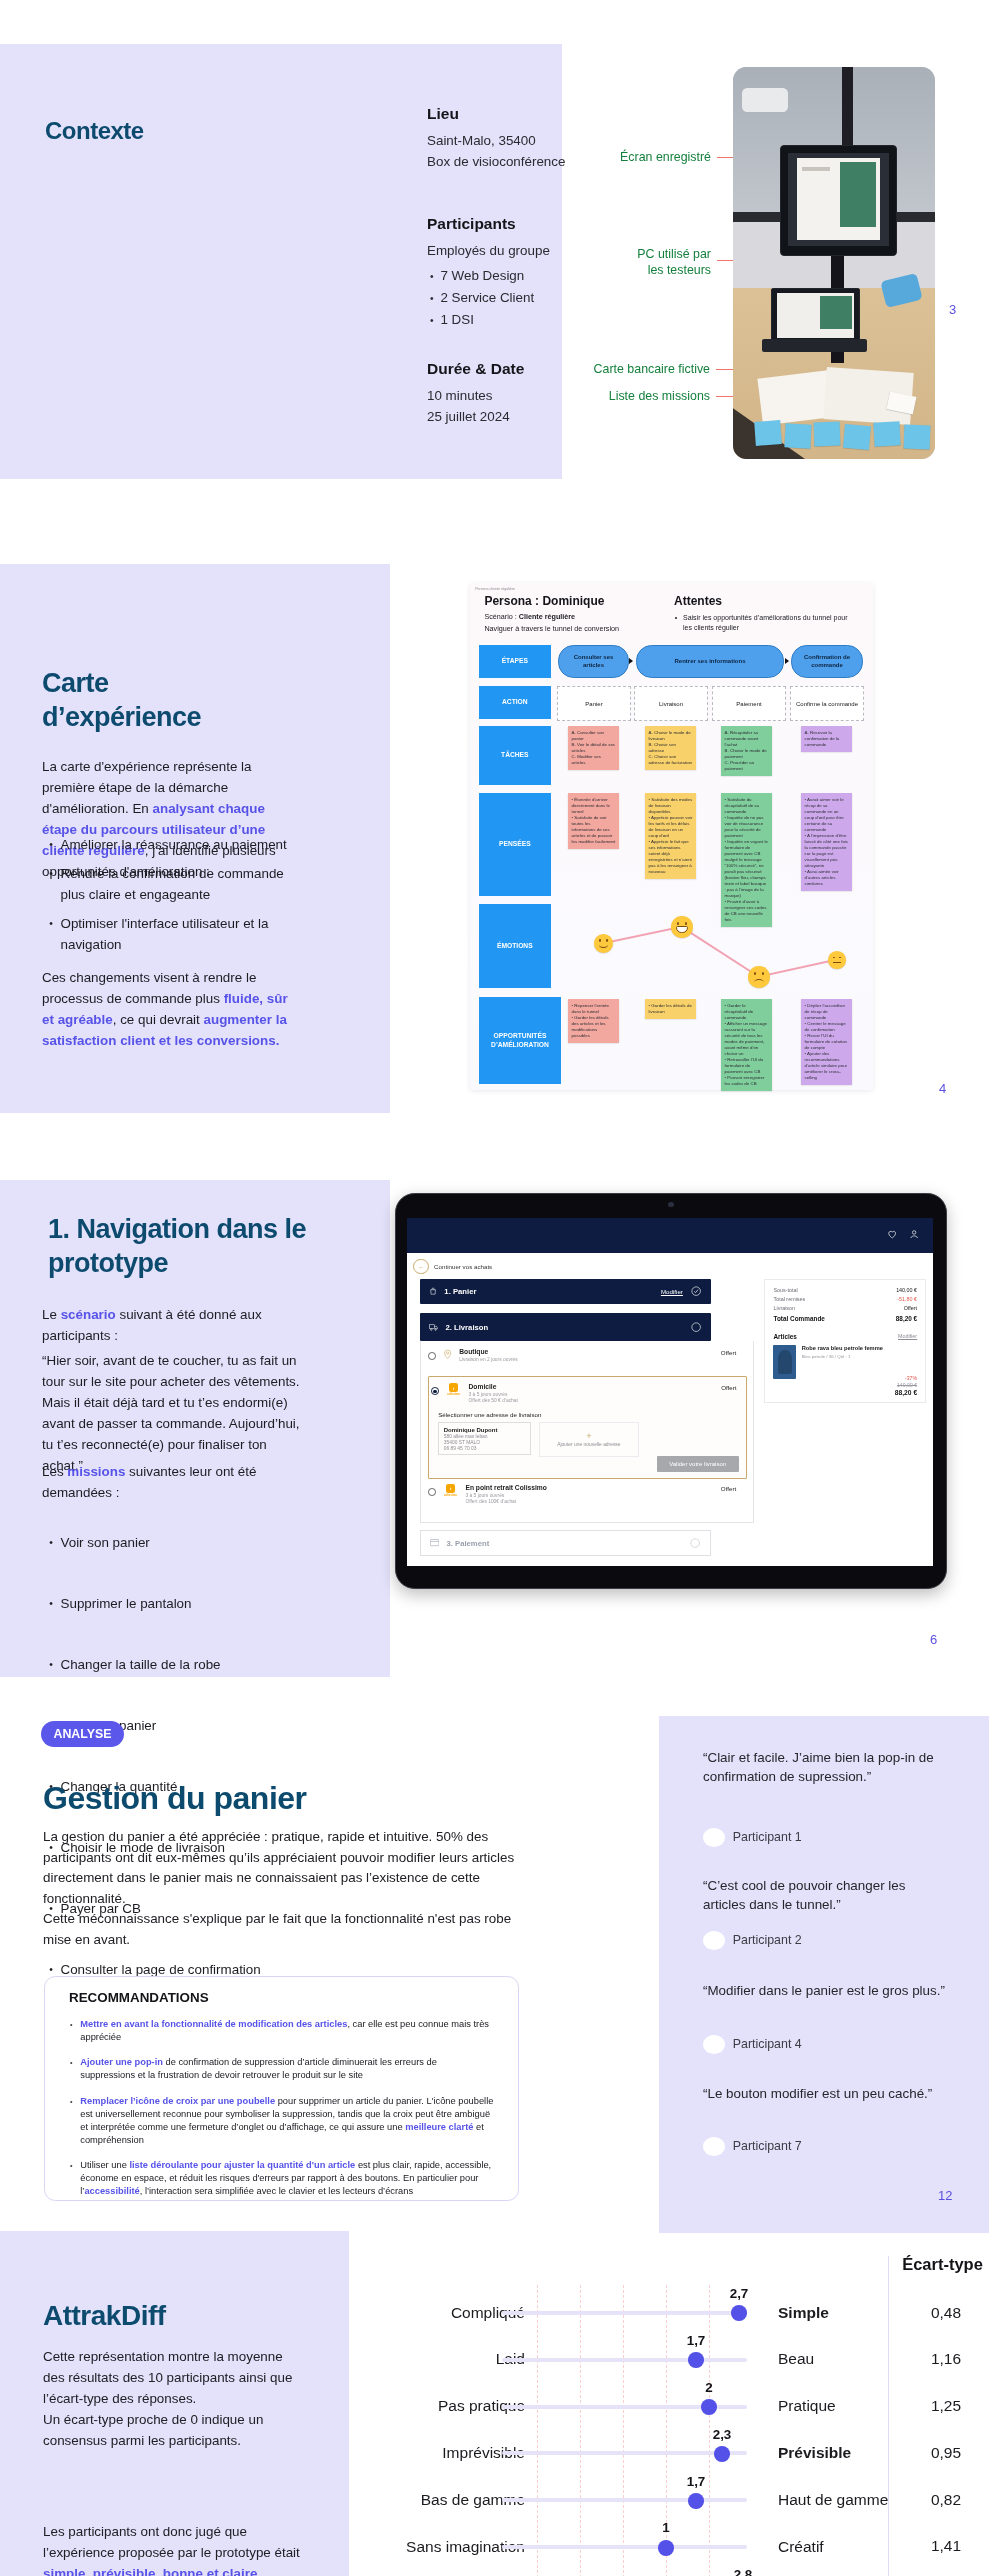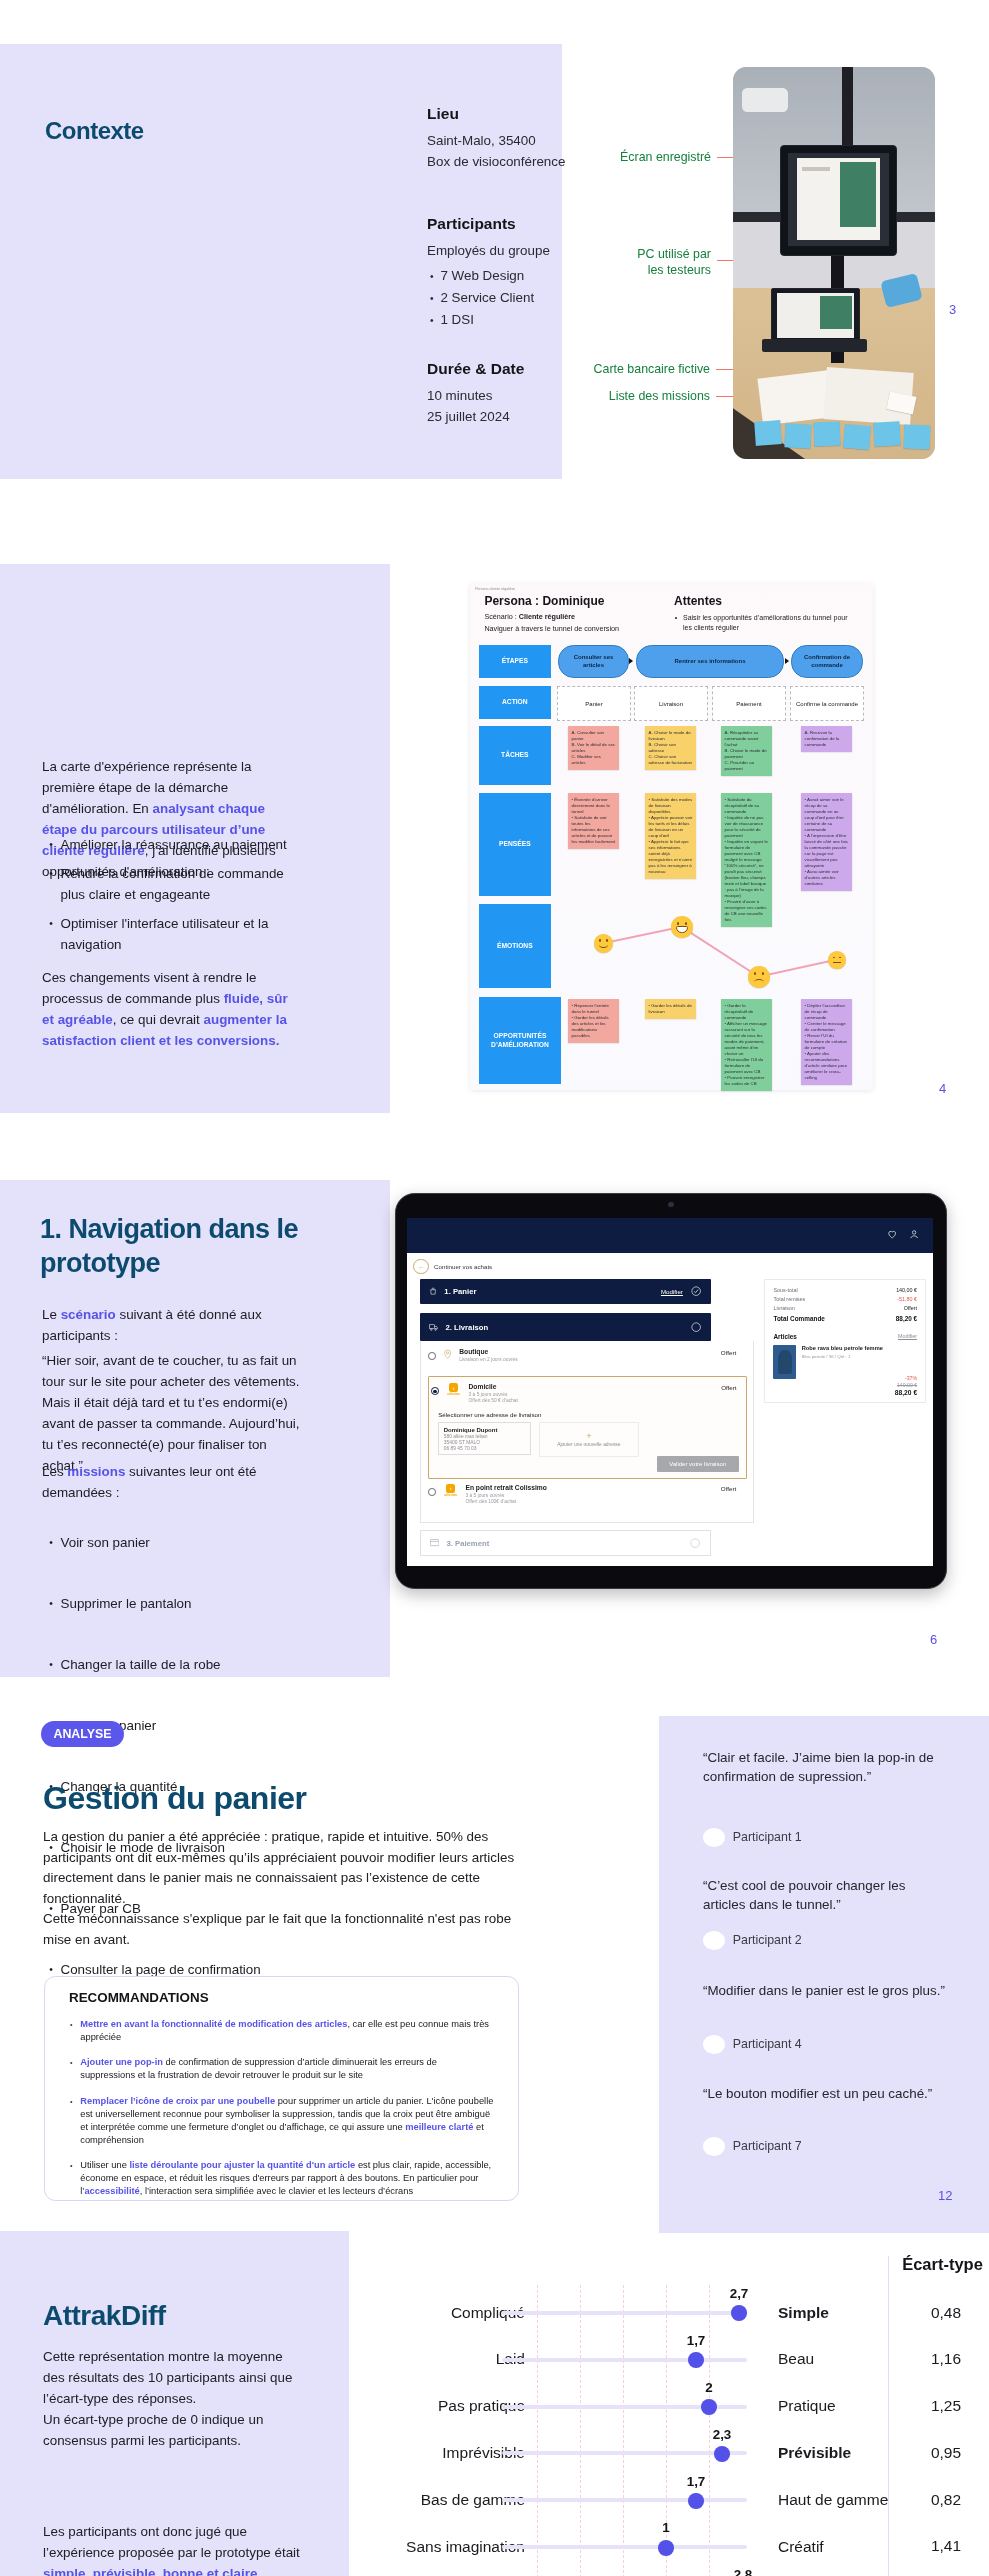"Carte d’expérience" h1.carte-title { html: none -> <h1>Carte d’expérience</h1> }
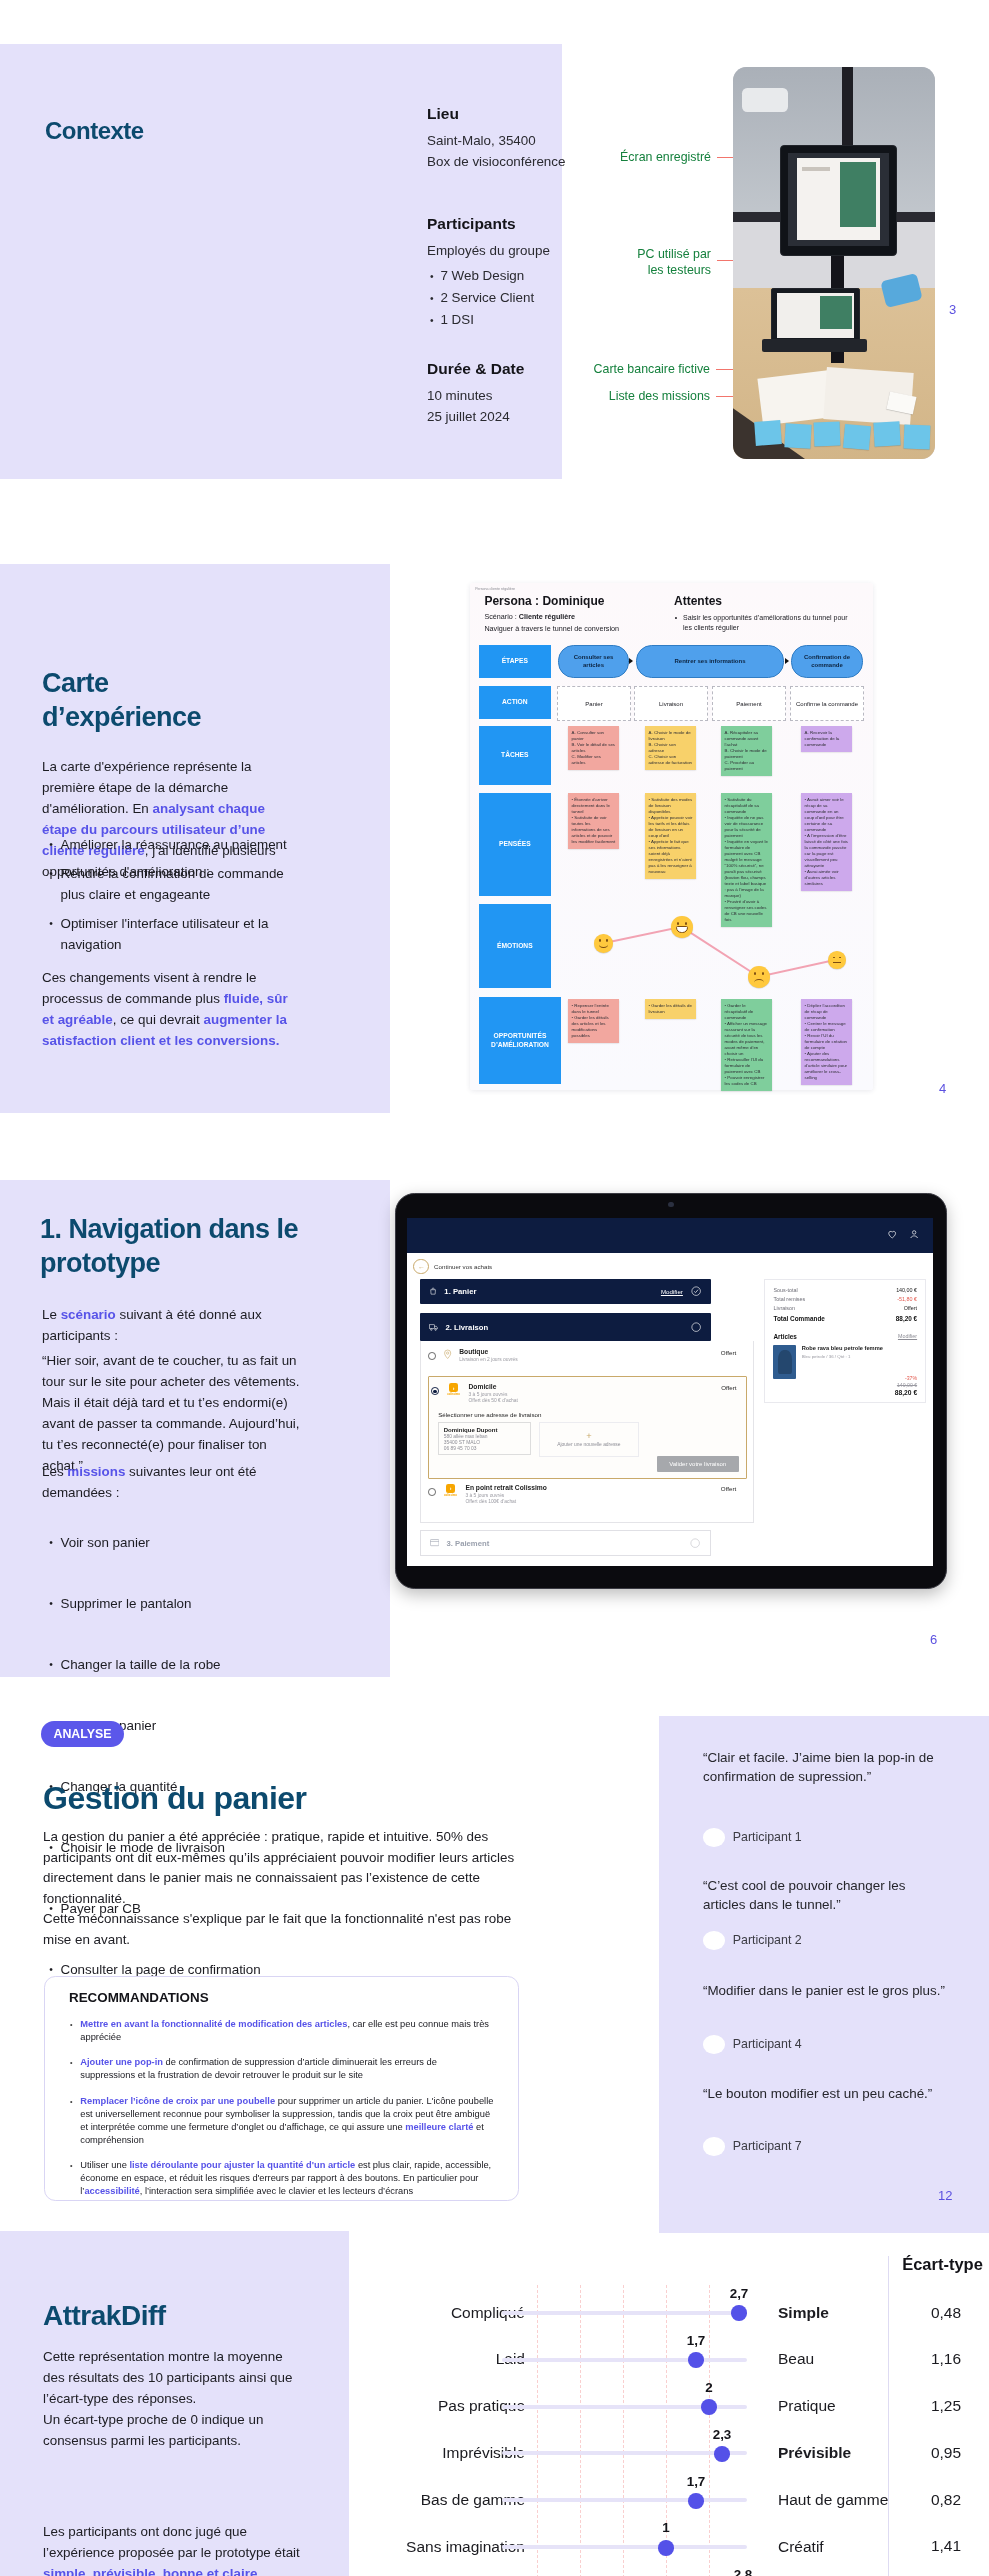"1. Navigation dans le prototype" .nav-title { left: 40px -> 48px }
